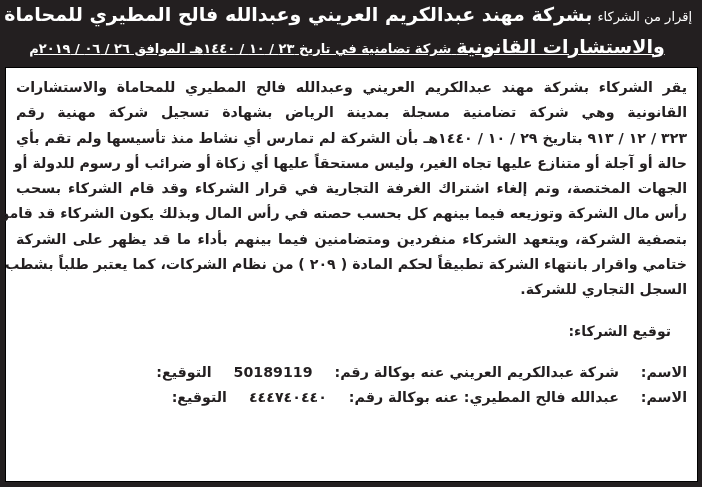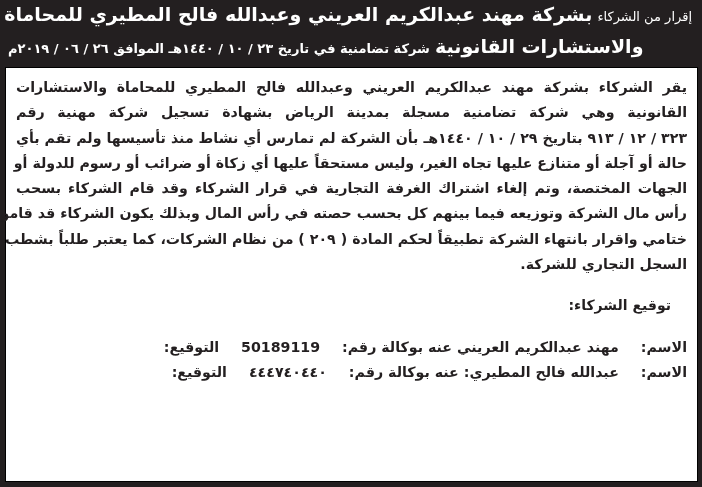"والاستشارات القانونية شركة تضامنية في" .h-line2 { text-align: left -> center; text-decoration: none -> underline }
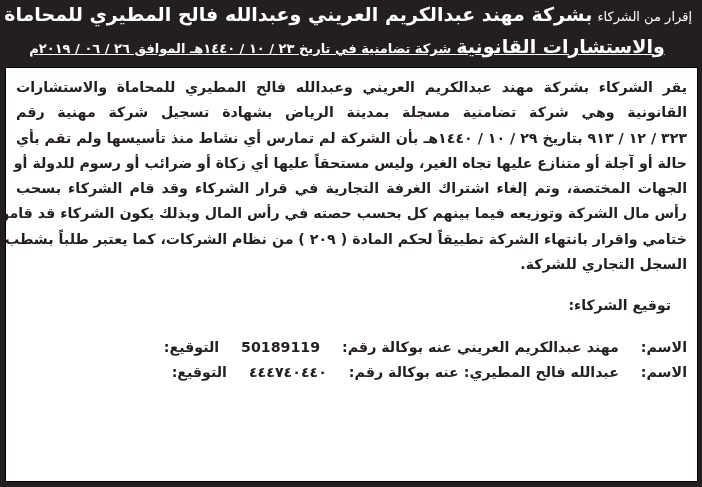"بتصفية الشركة، ويتعهد الشركاء منفردين" span.line { html: none -> <span>بتصفية الشركة، ويتعهد الشركاء منفردين ومتضامنين فيما بينهم بأداء ما قد يظهر على الشركة</span> }
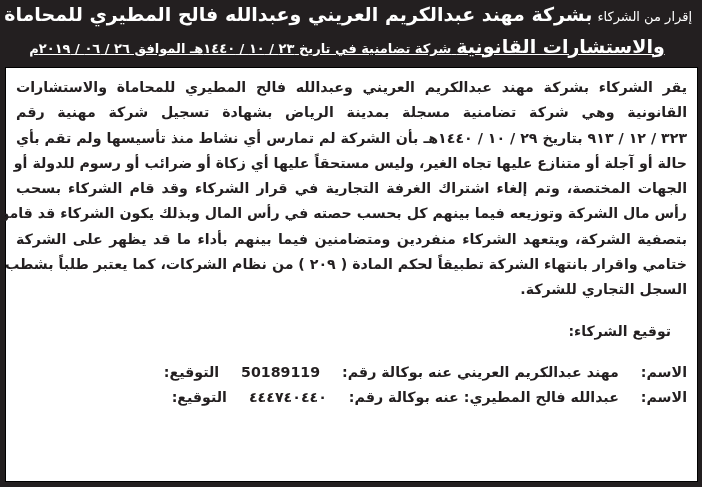"مهند عبدالكريم العريني عنه بوكالة" span { text: مهند -> شركة }
